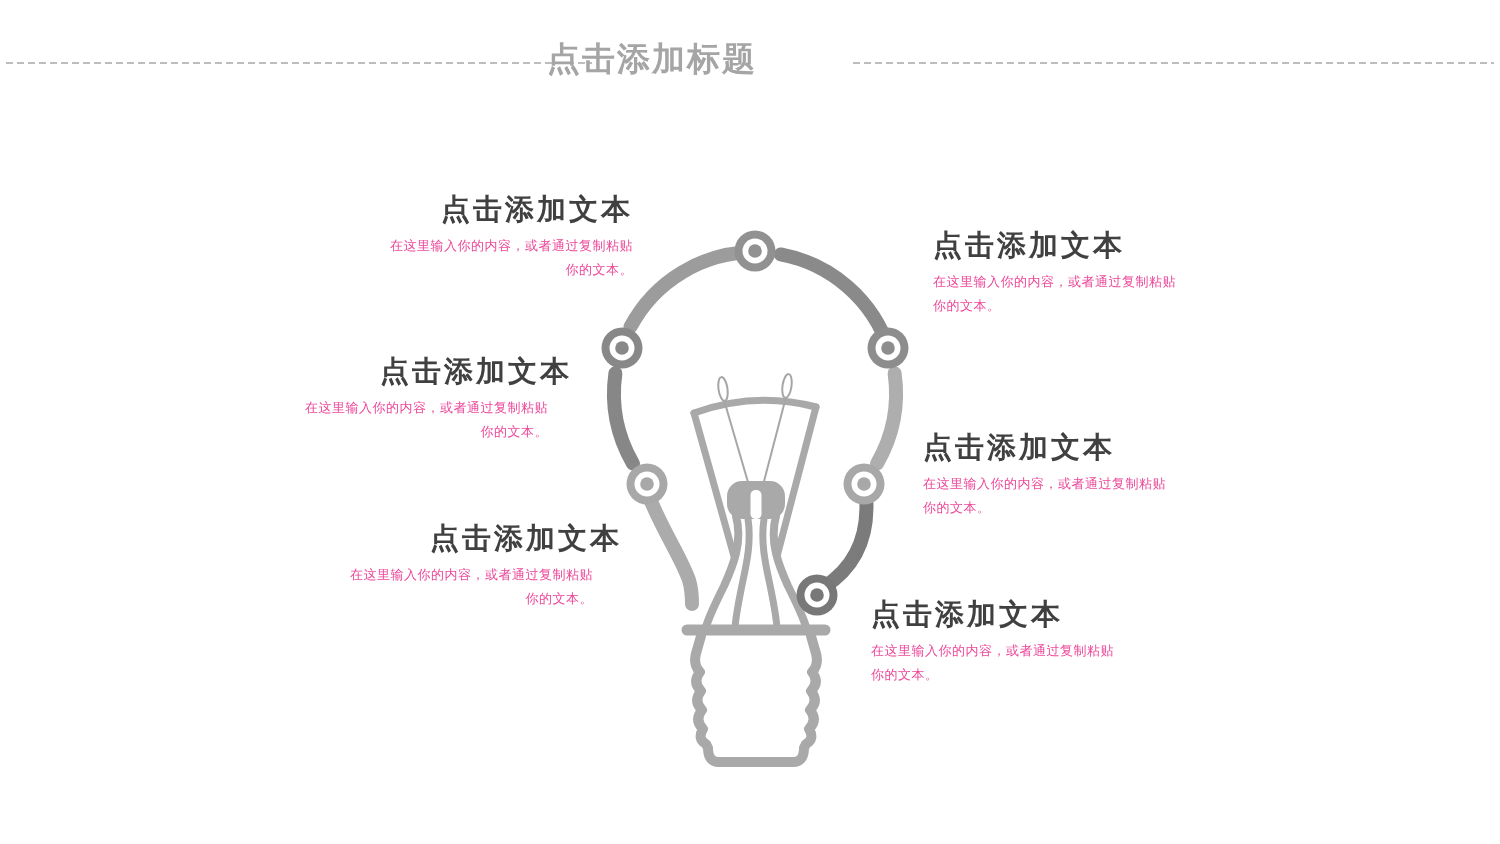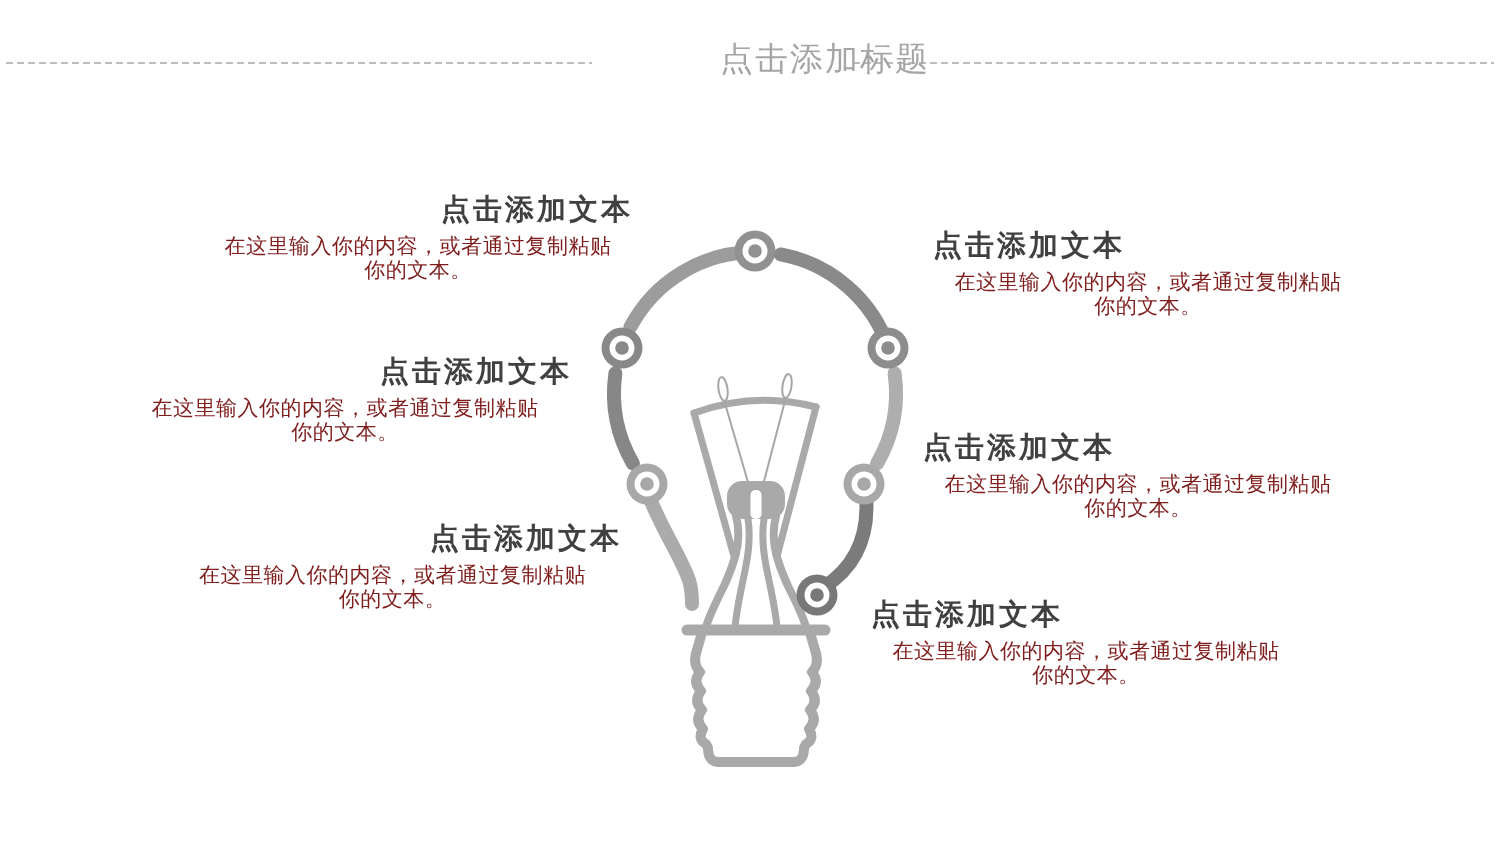"点击添加标题" #title { font-weight: 400 -> 700; left: 530px -> 547px; text-align: right -> left }
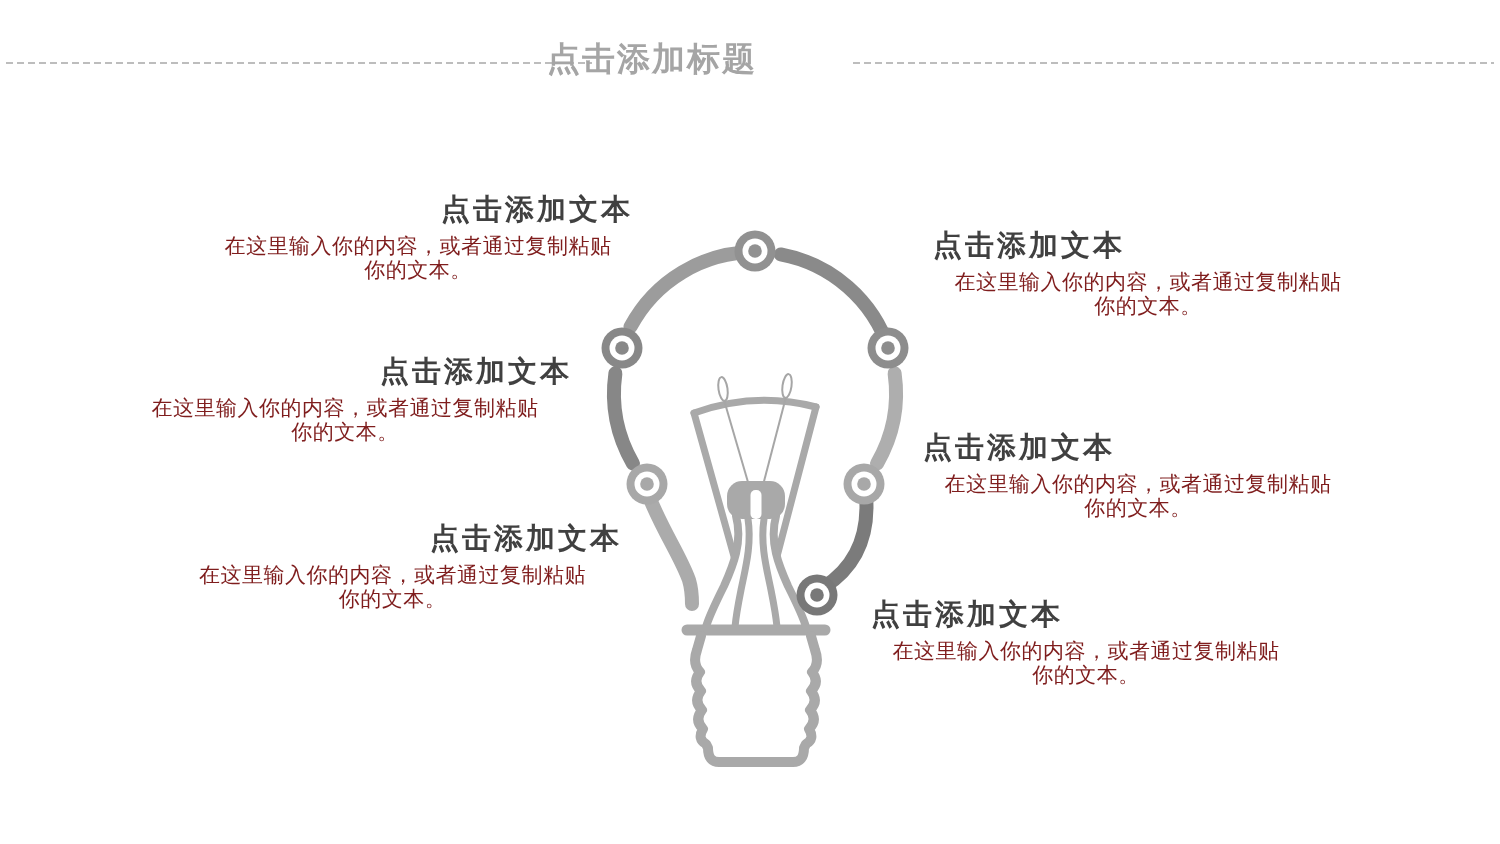"在这里输入你的内容，或者通过复制粘贴" .tblock .bd { color: #7f1d1d -> #ec4899; font-size: 21px -> 13px; text-align: center -> none }
